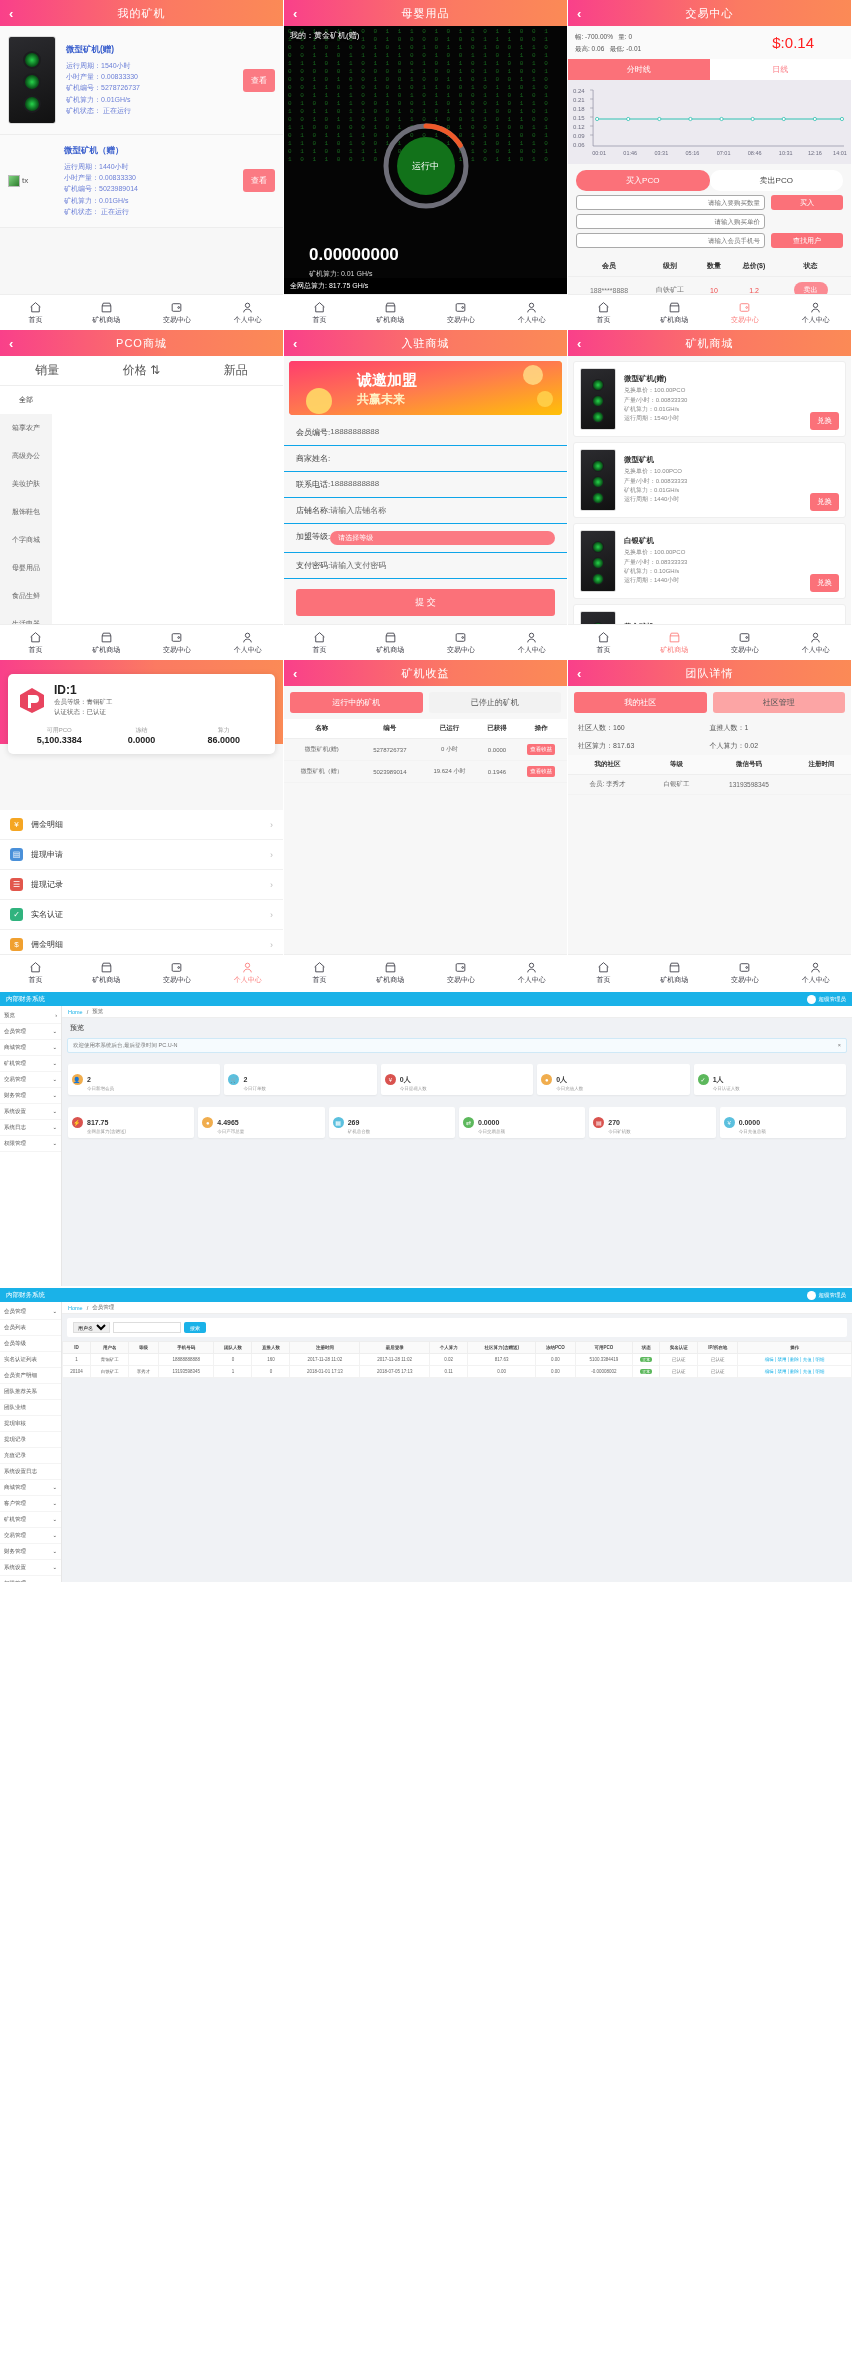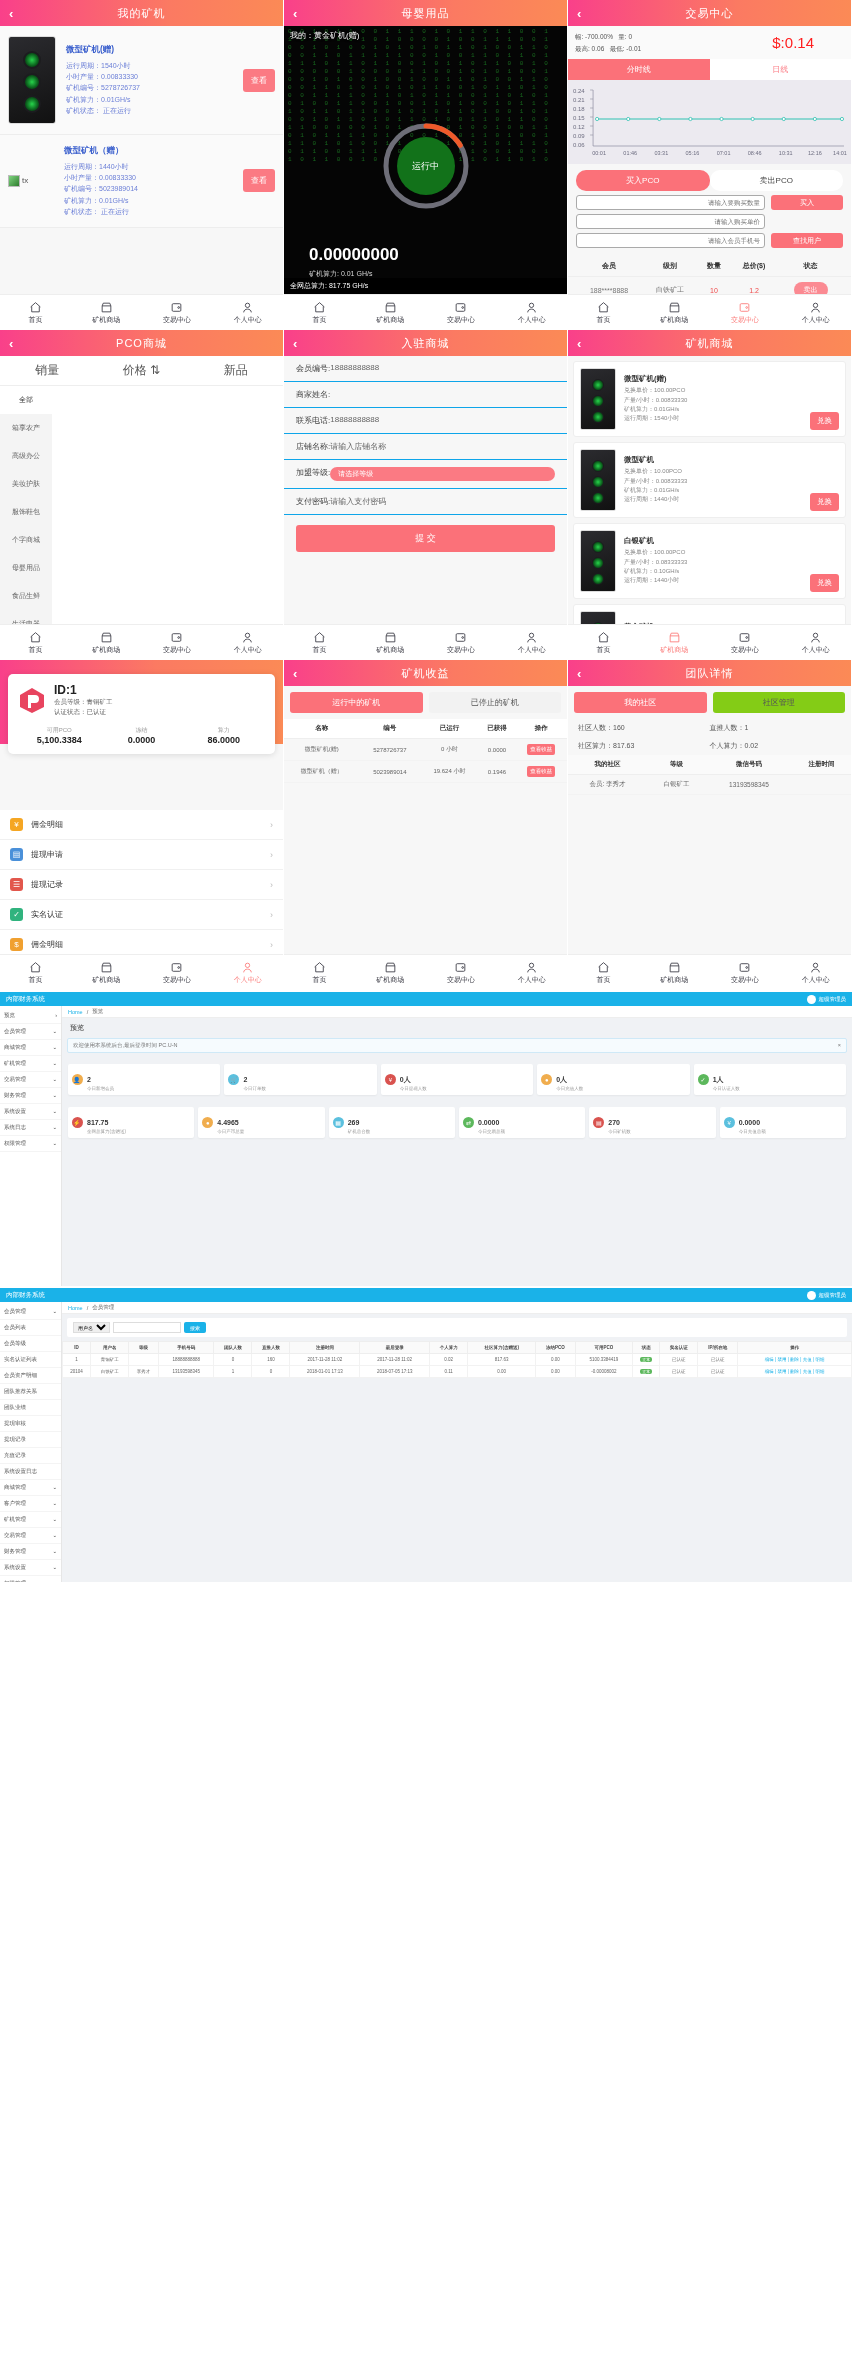"诚邀加盟" div.banner { html: none -> <div> <svg> <defs> <linearGradient> <stop></stop> <stop></stop> <stop></stop> </linearGradient> </defs> <rect></rect> <circle></circle> <circle></circle> <circle></circle> <text>诚邀加盟</text> <text>共赢未来</text> </svg> </div> }
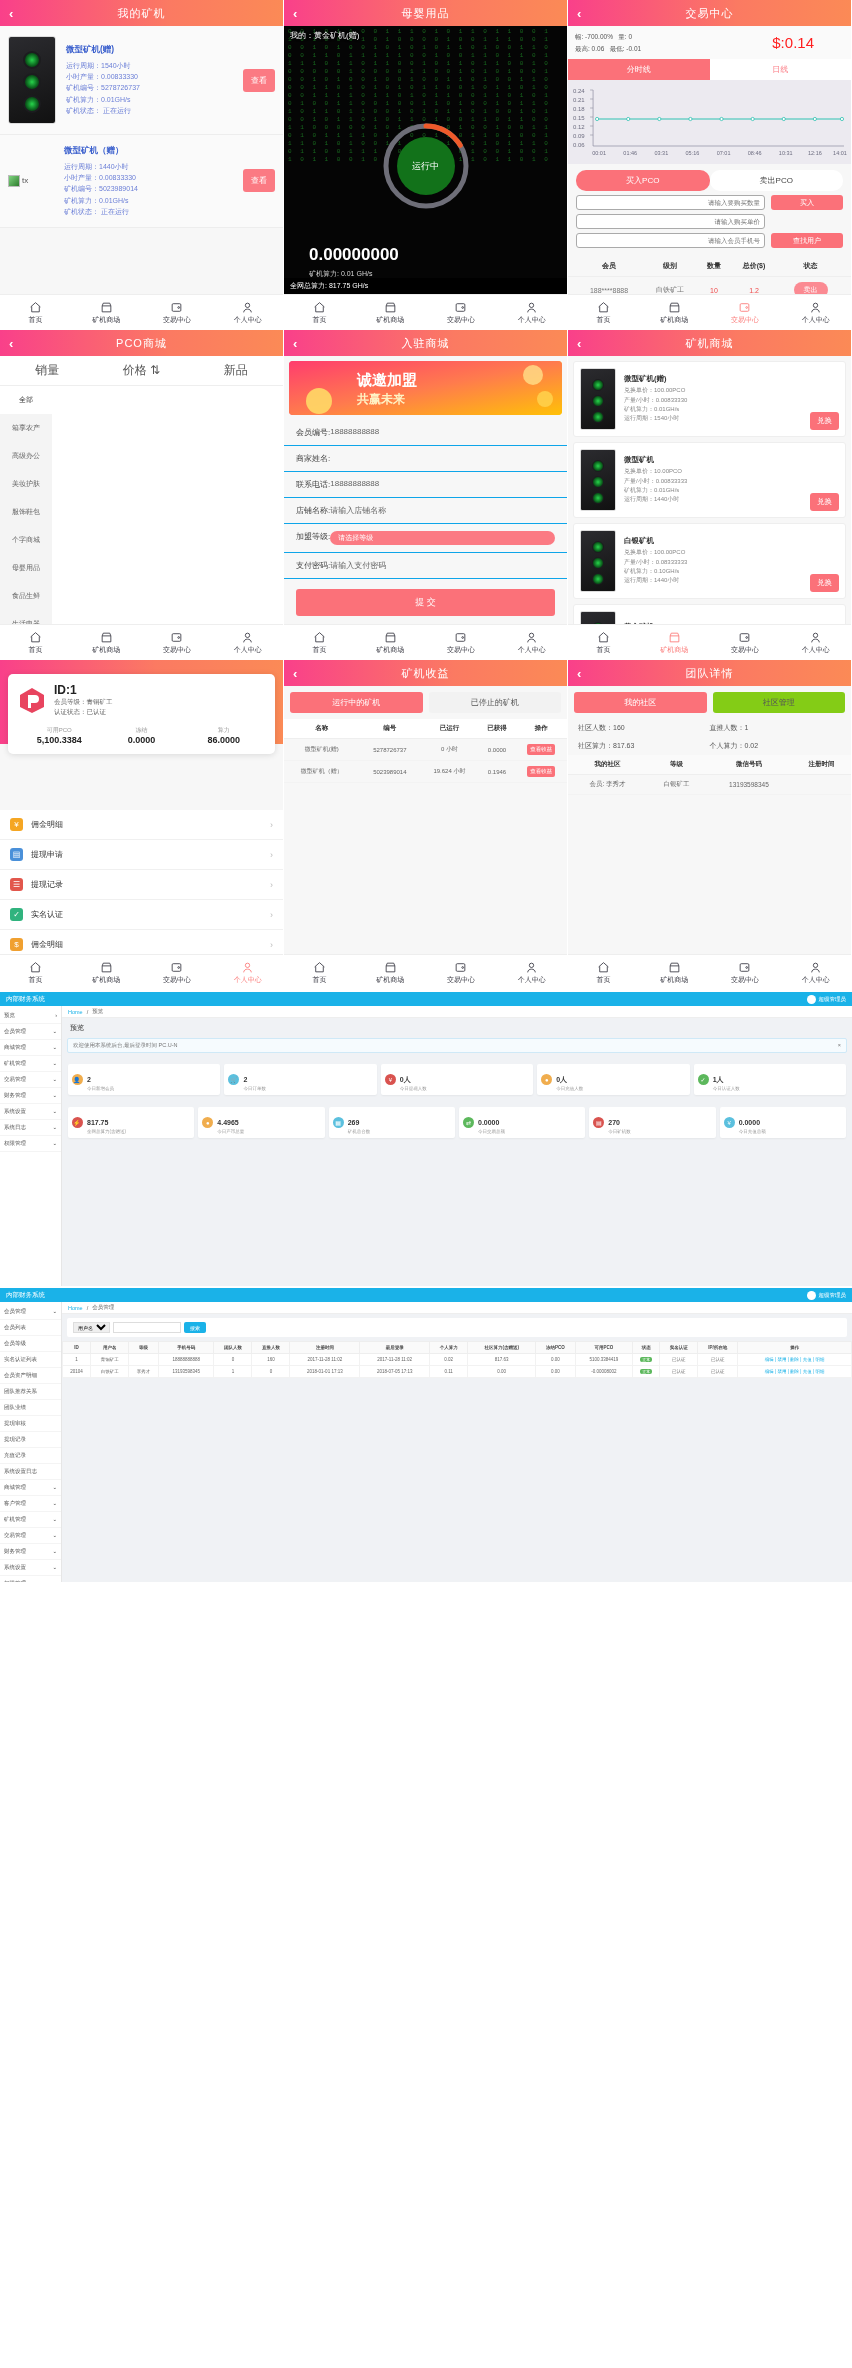"社区管理" .tsel div { background: #84cc16 -> #fca5a5 }
